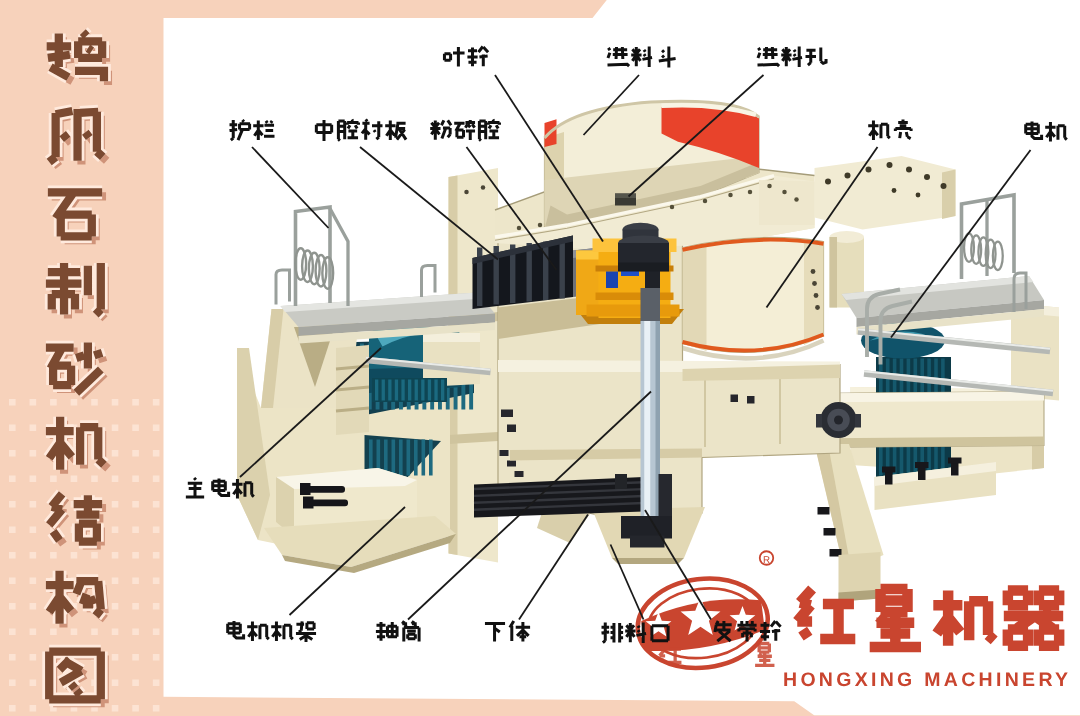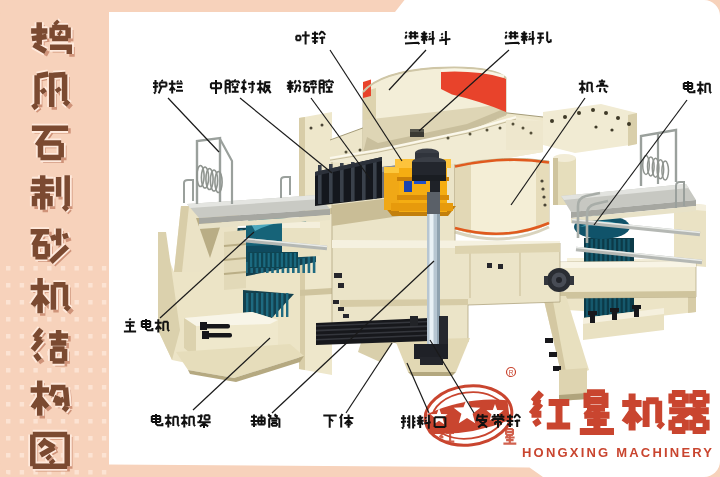"HONGXING MACHINERY" #page { border-radius: 16px -> none }
